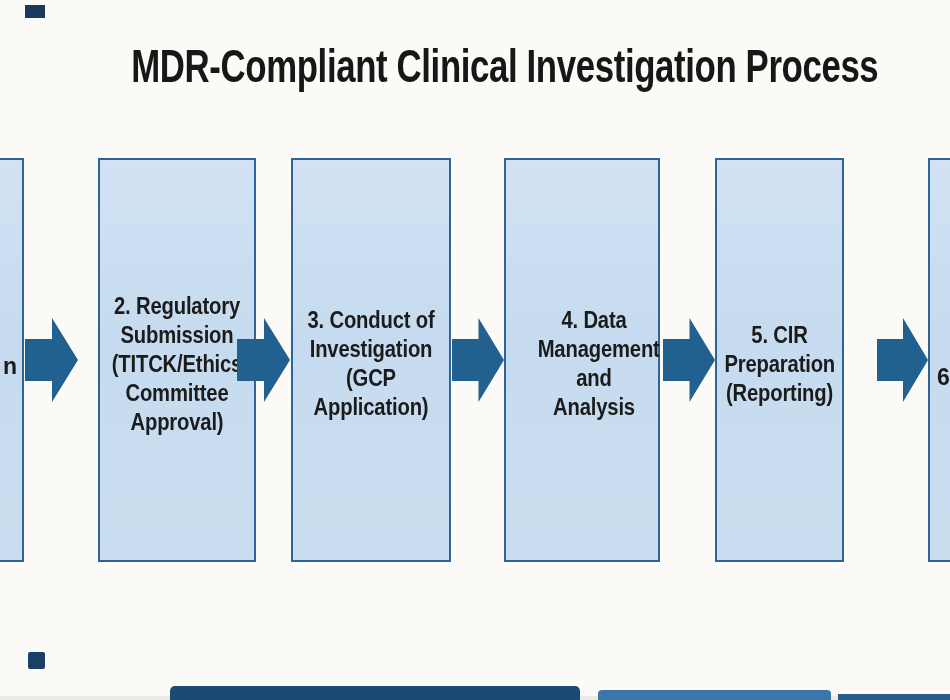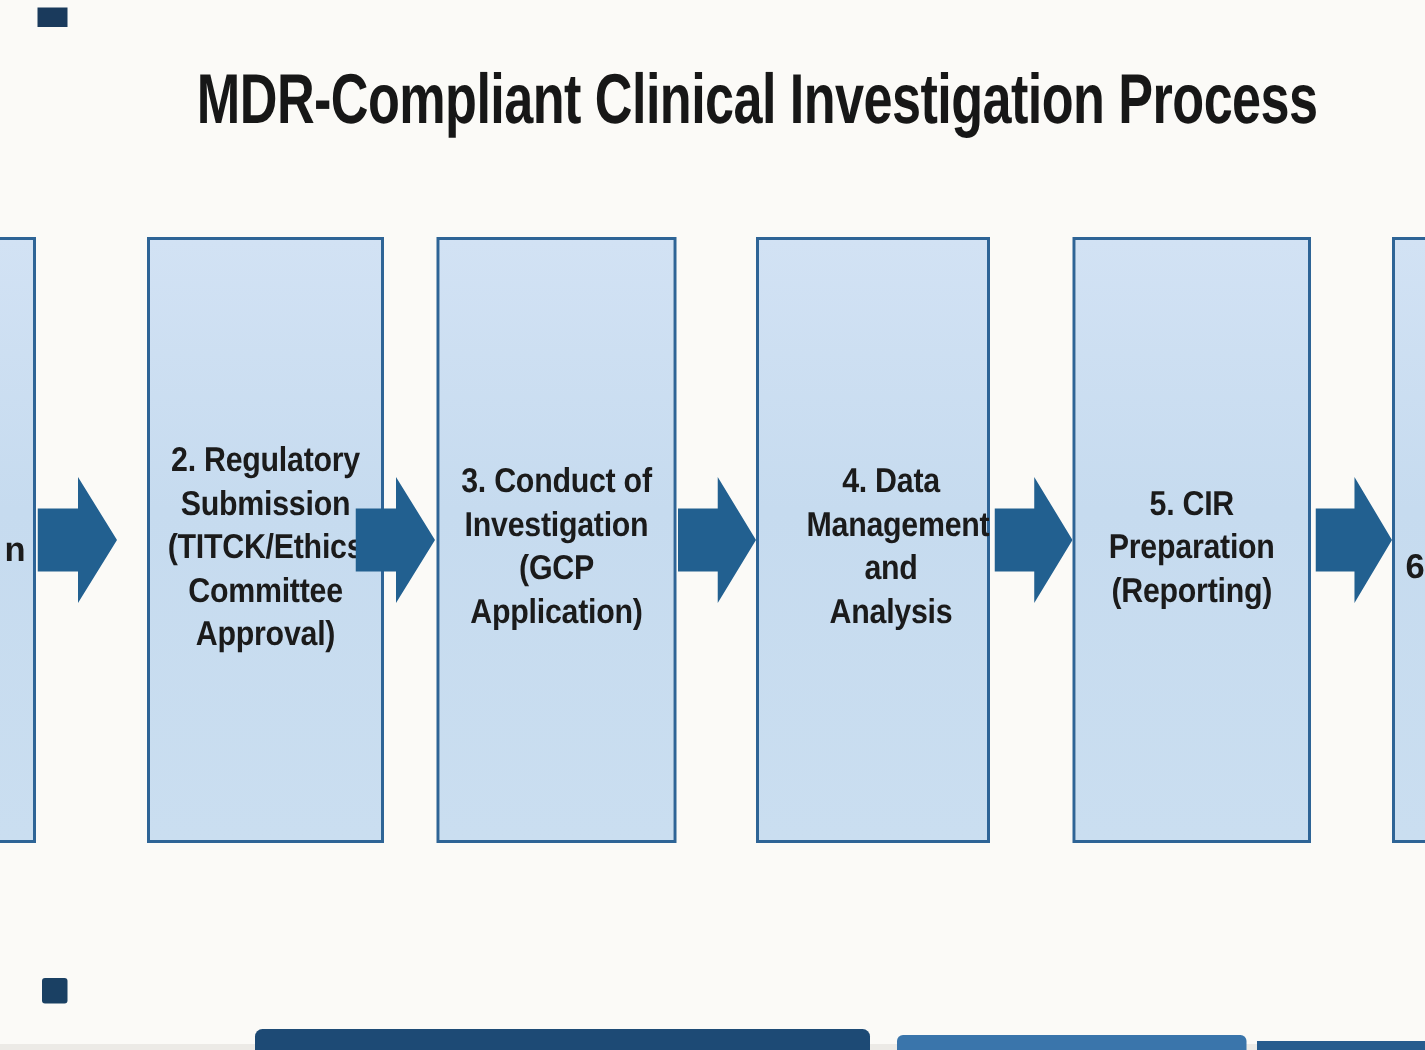"5. CIR" div.flow-box { width: 159px -> 129px }
